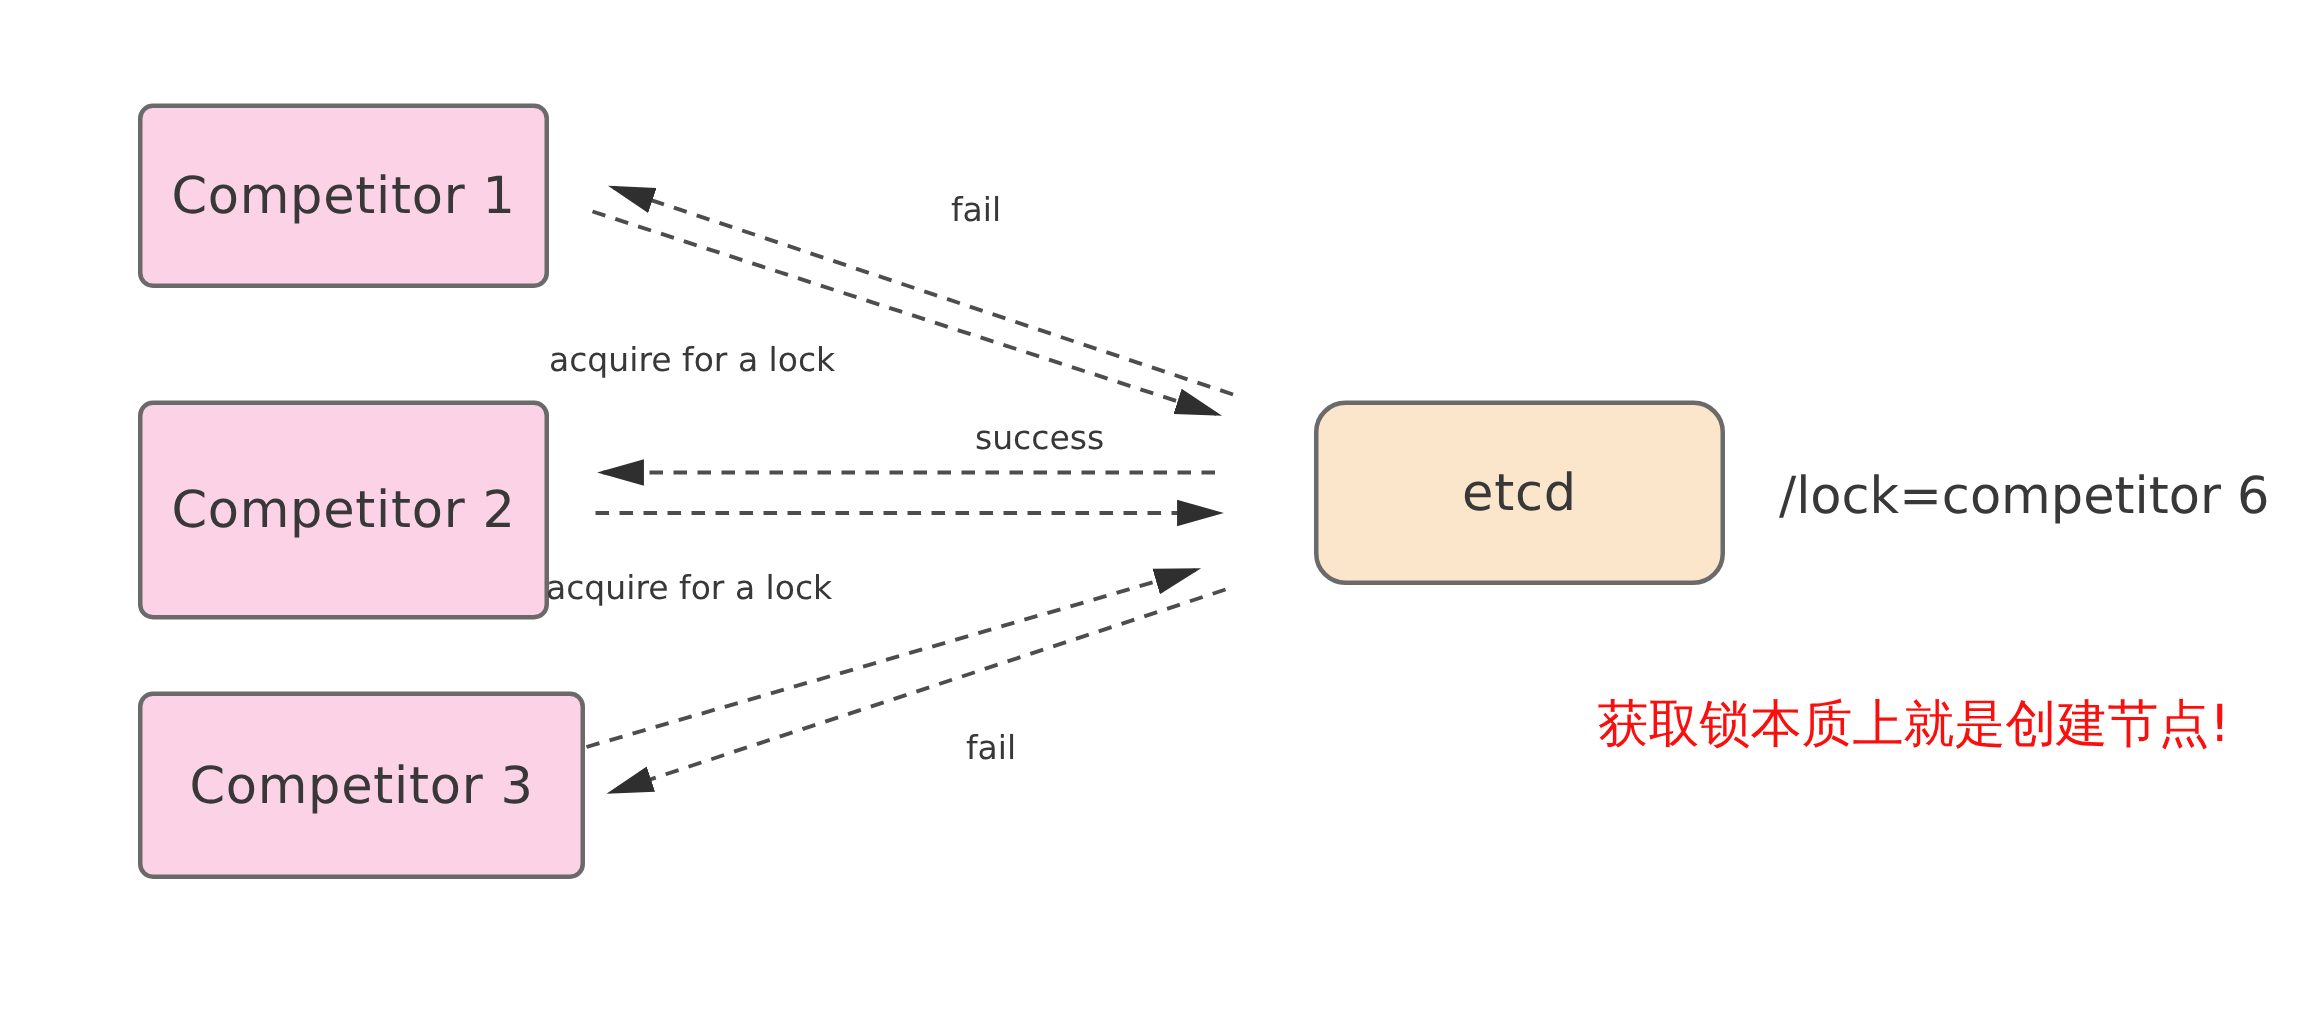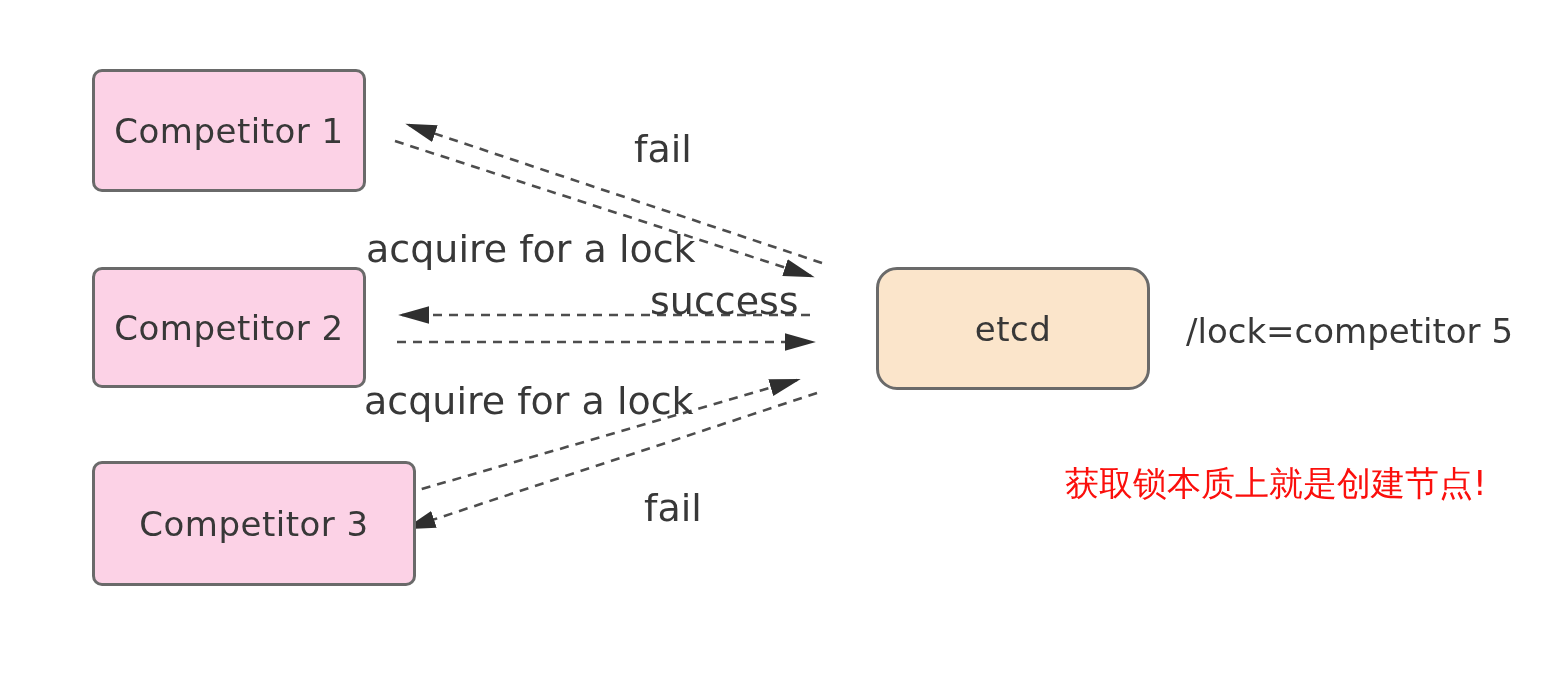"fail" .lbl { font-size: 38px -> 22px }
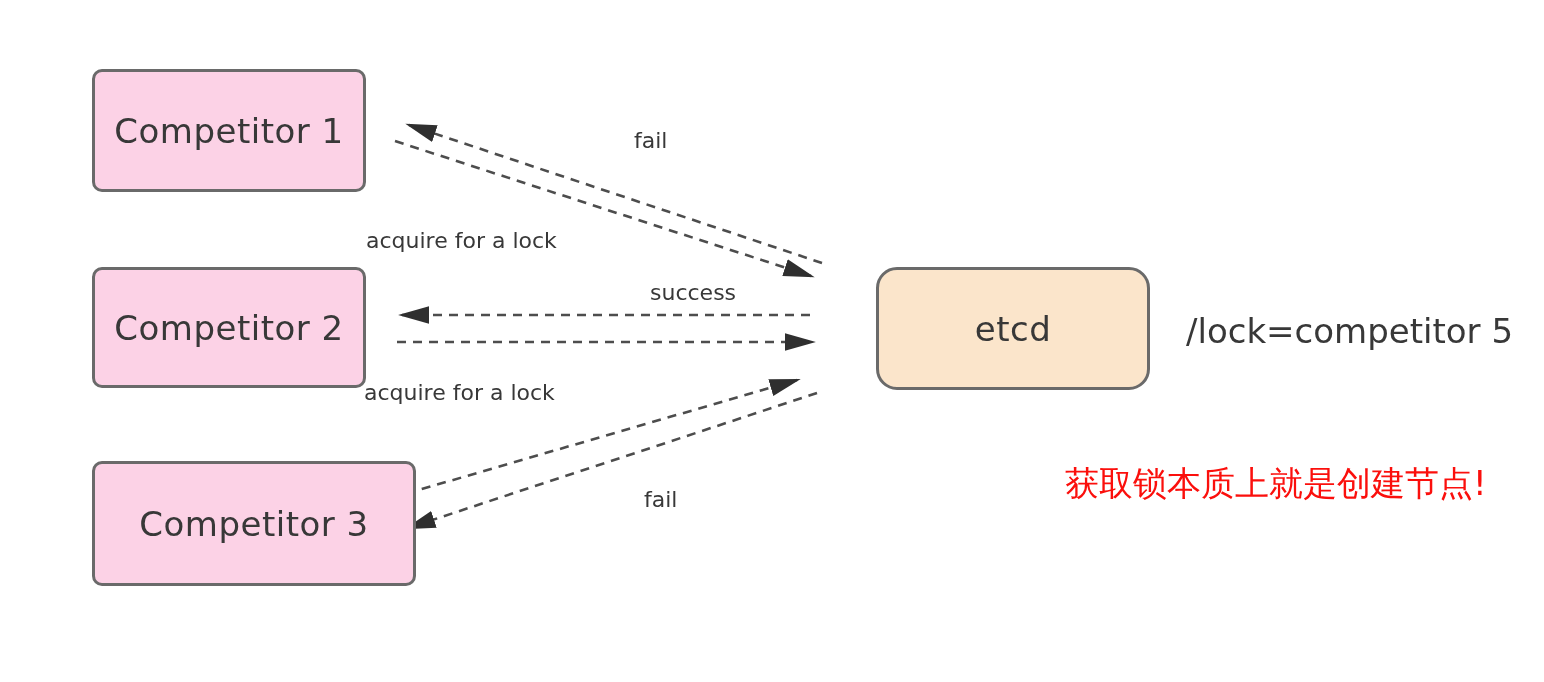"Competitor 2" #node-c2 { height: 121px -> 146px }
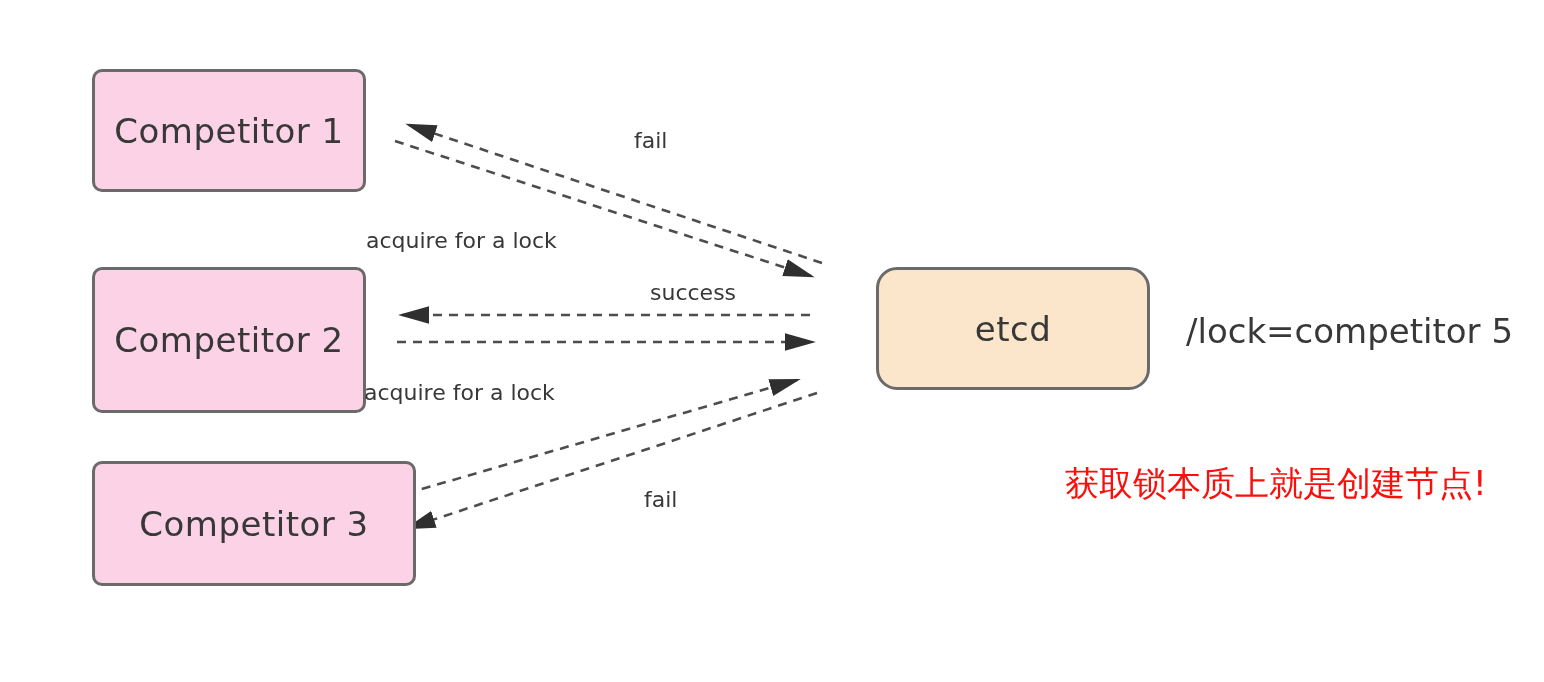"/lock=competitor 5" div.lbl { text: 5 -> 6 }
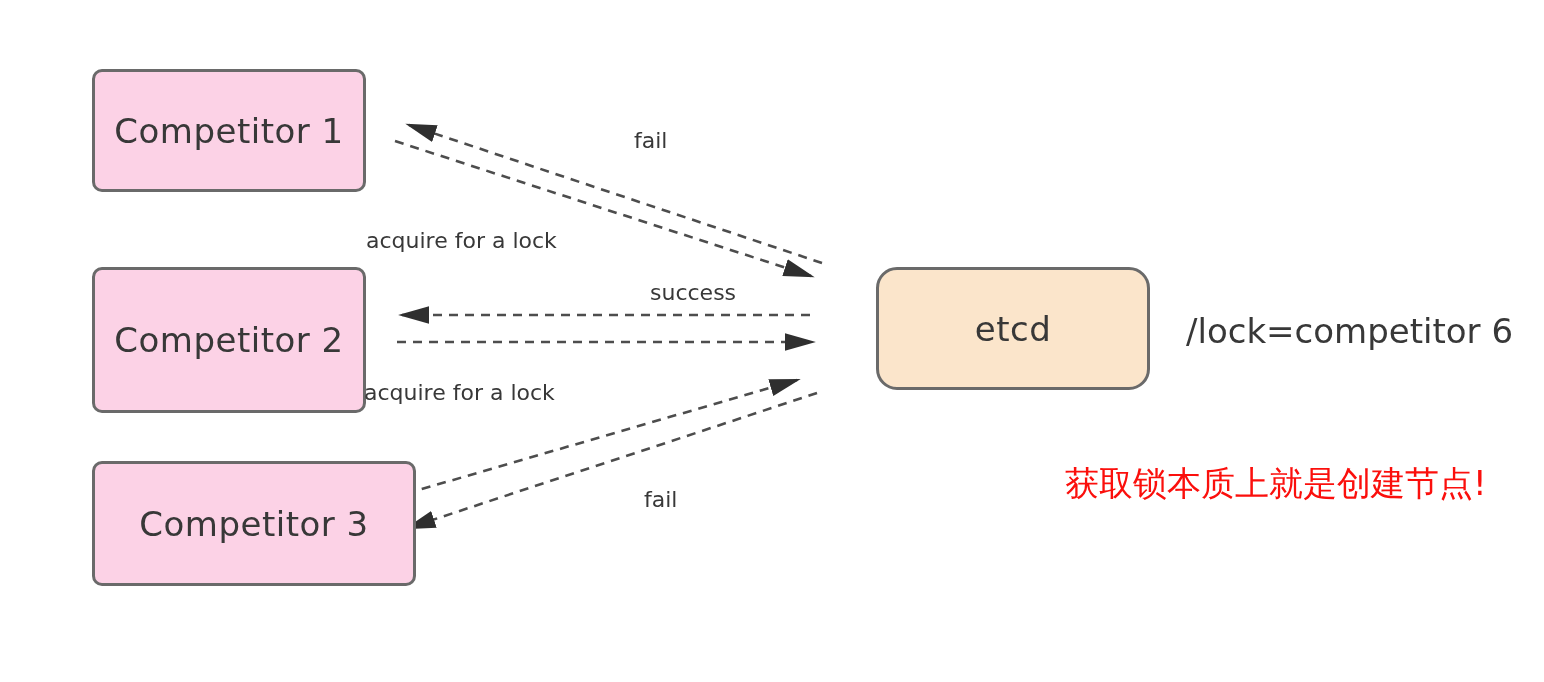"Competitor 3" #node-c3 { width: 324px -> 298px }
